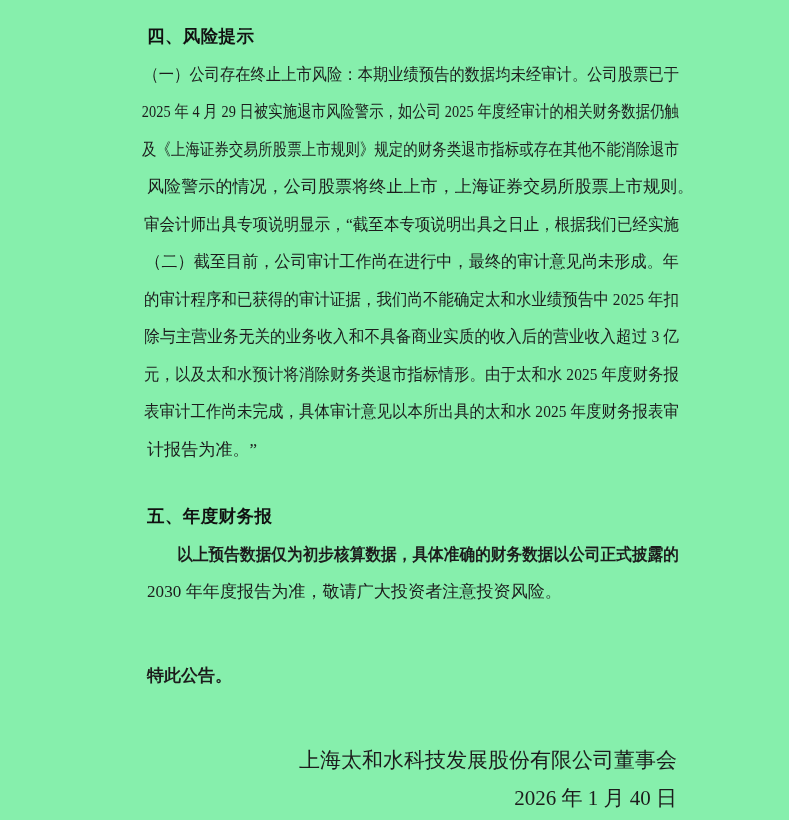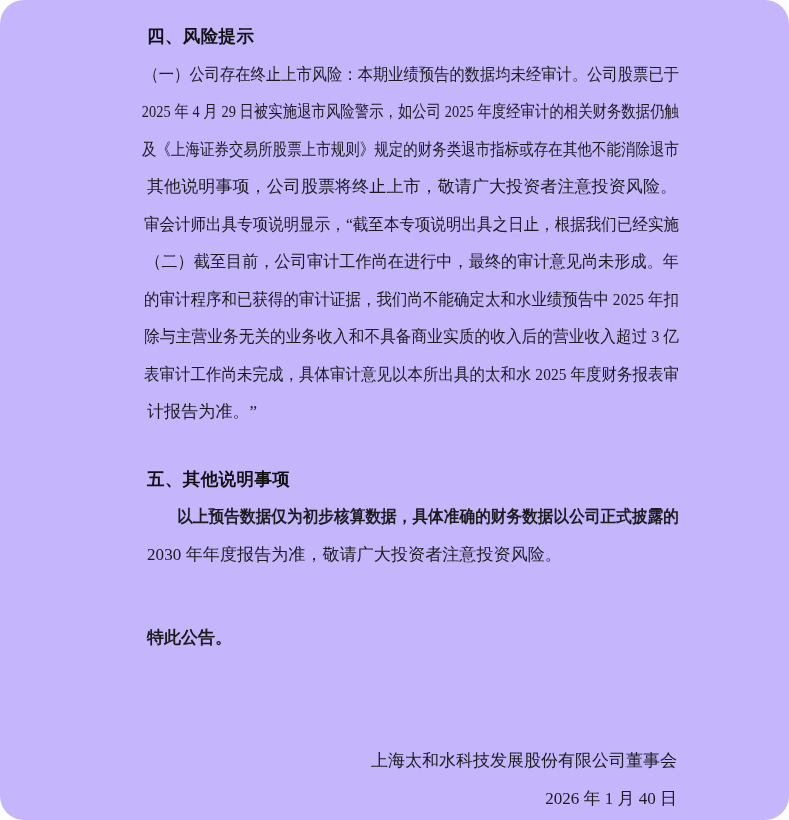"四、风险提示" .page { background: #c4b5fd -> #86efac; border-radius: 24px -> none }
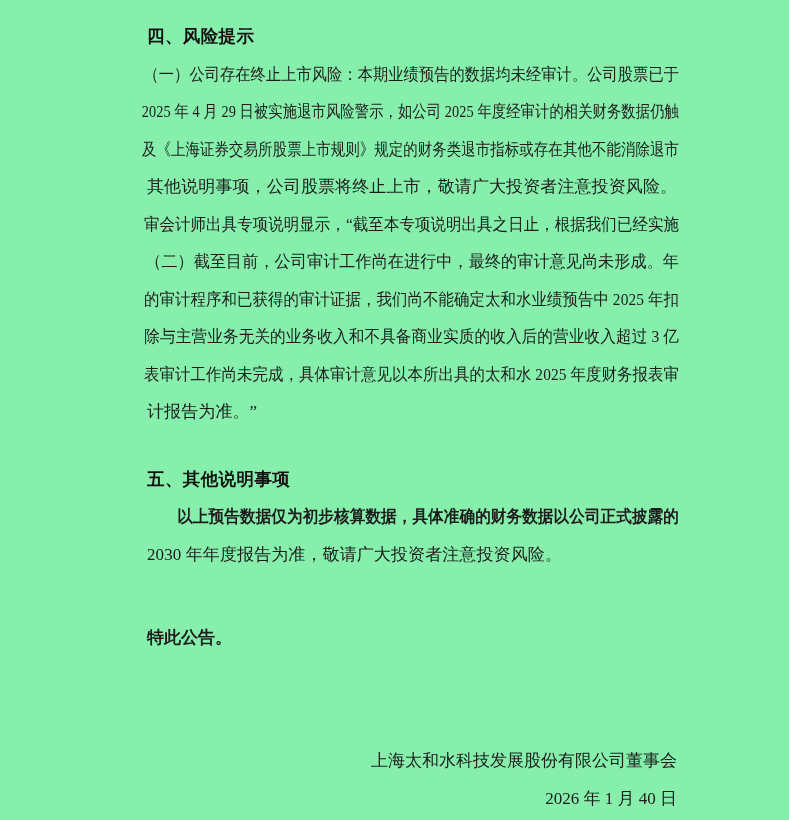"其他说明事项，公司股票将终止上市，敬请广大投资者注意投资风险。" span.line { text: 其他说明事项，公司股票将终止上市，敬请广大投资者注意投资风险 -> 风险警示的情况，公司股票将终止上市，上海证券交易所股票上市规则 }
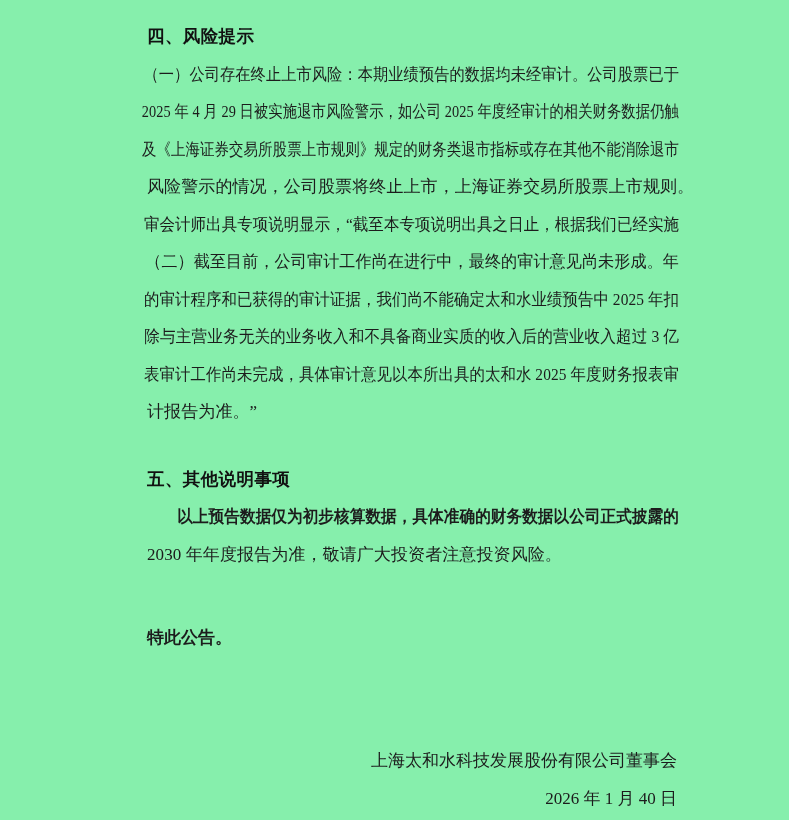"元，以及太和水预计将消除财务类退市指标情形。由于太和水 2025 年度财务报" span.line { html: none -> <span> <span>元，以及太和水预计将消除财务类退市指标情形。由于太和水 2025 年度财务报</span> </span> }
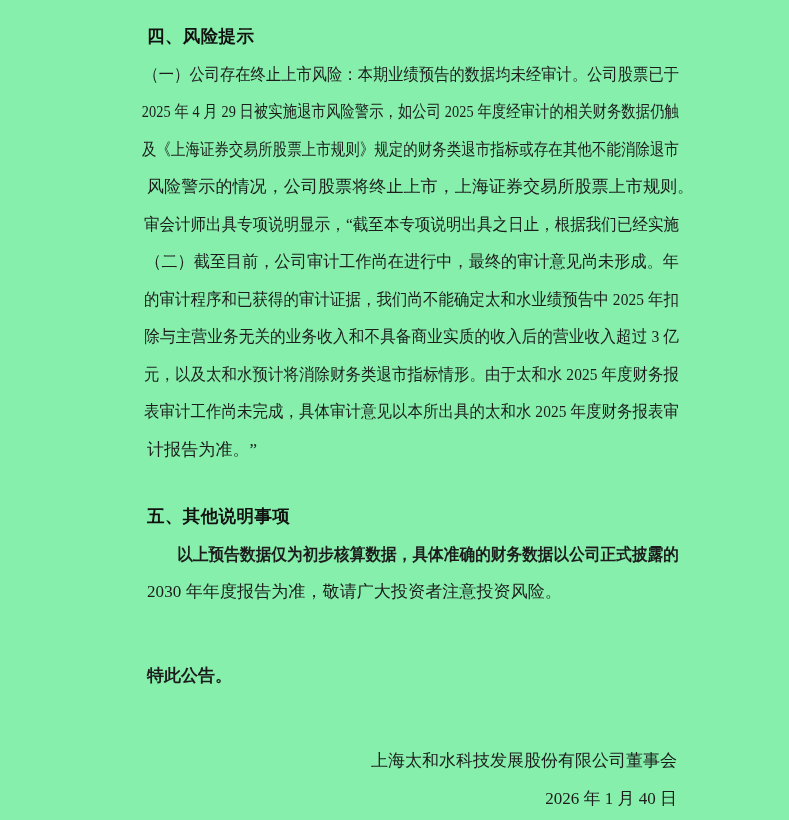"五、其他说明事项" div.heading { text: 其他说明事项 -> 年度财务报 }
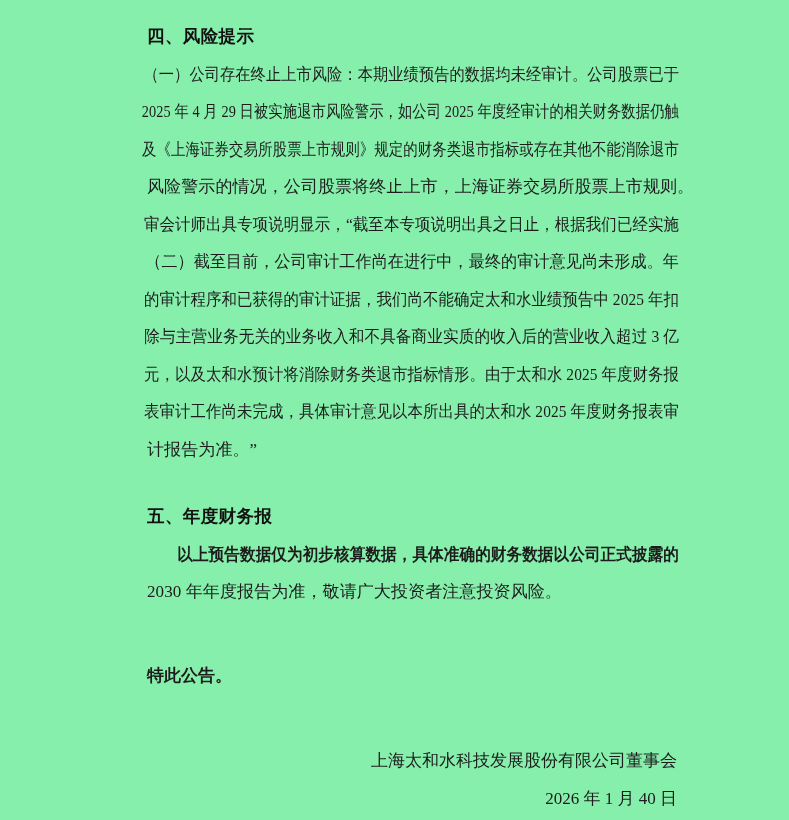"上海太和水科技发展股份有限公司董事会" .sig-line { font-size: 17px -> 21px }
